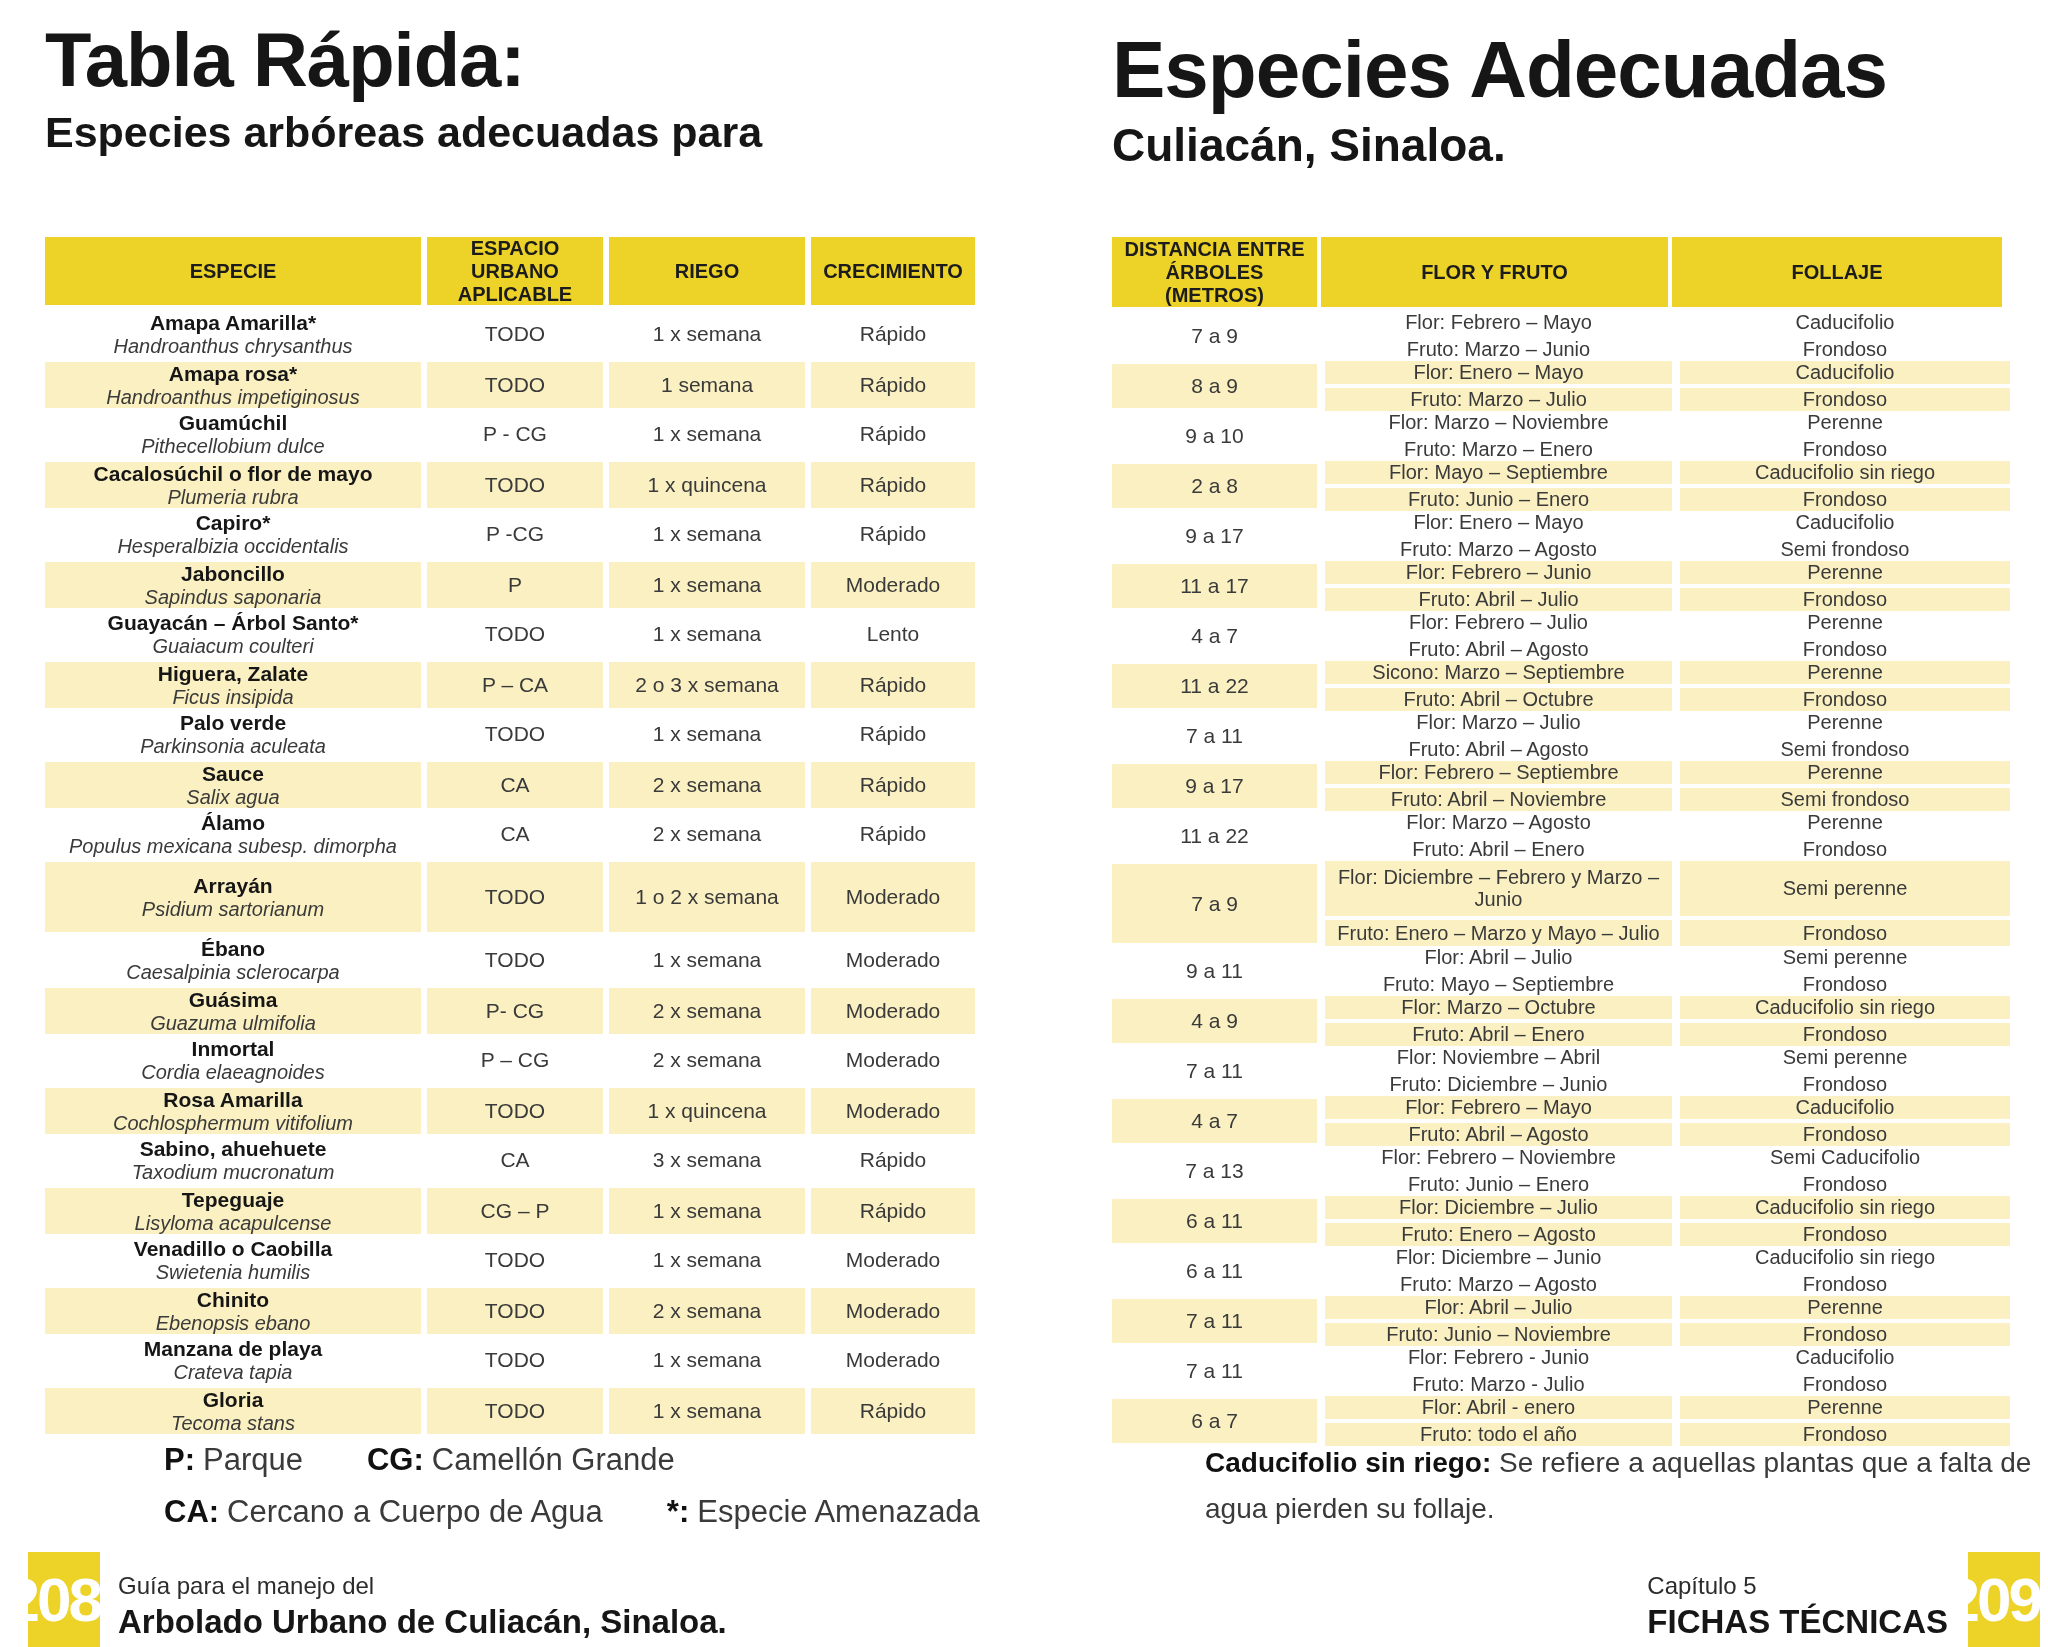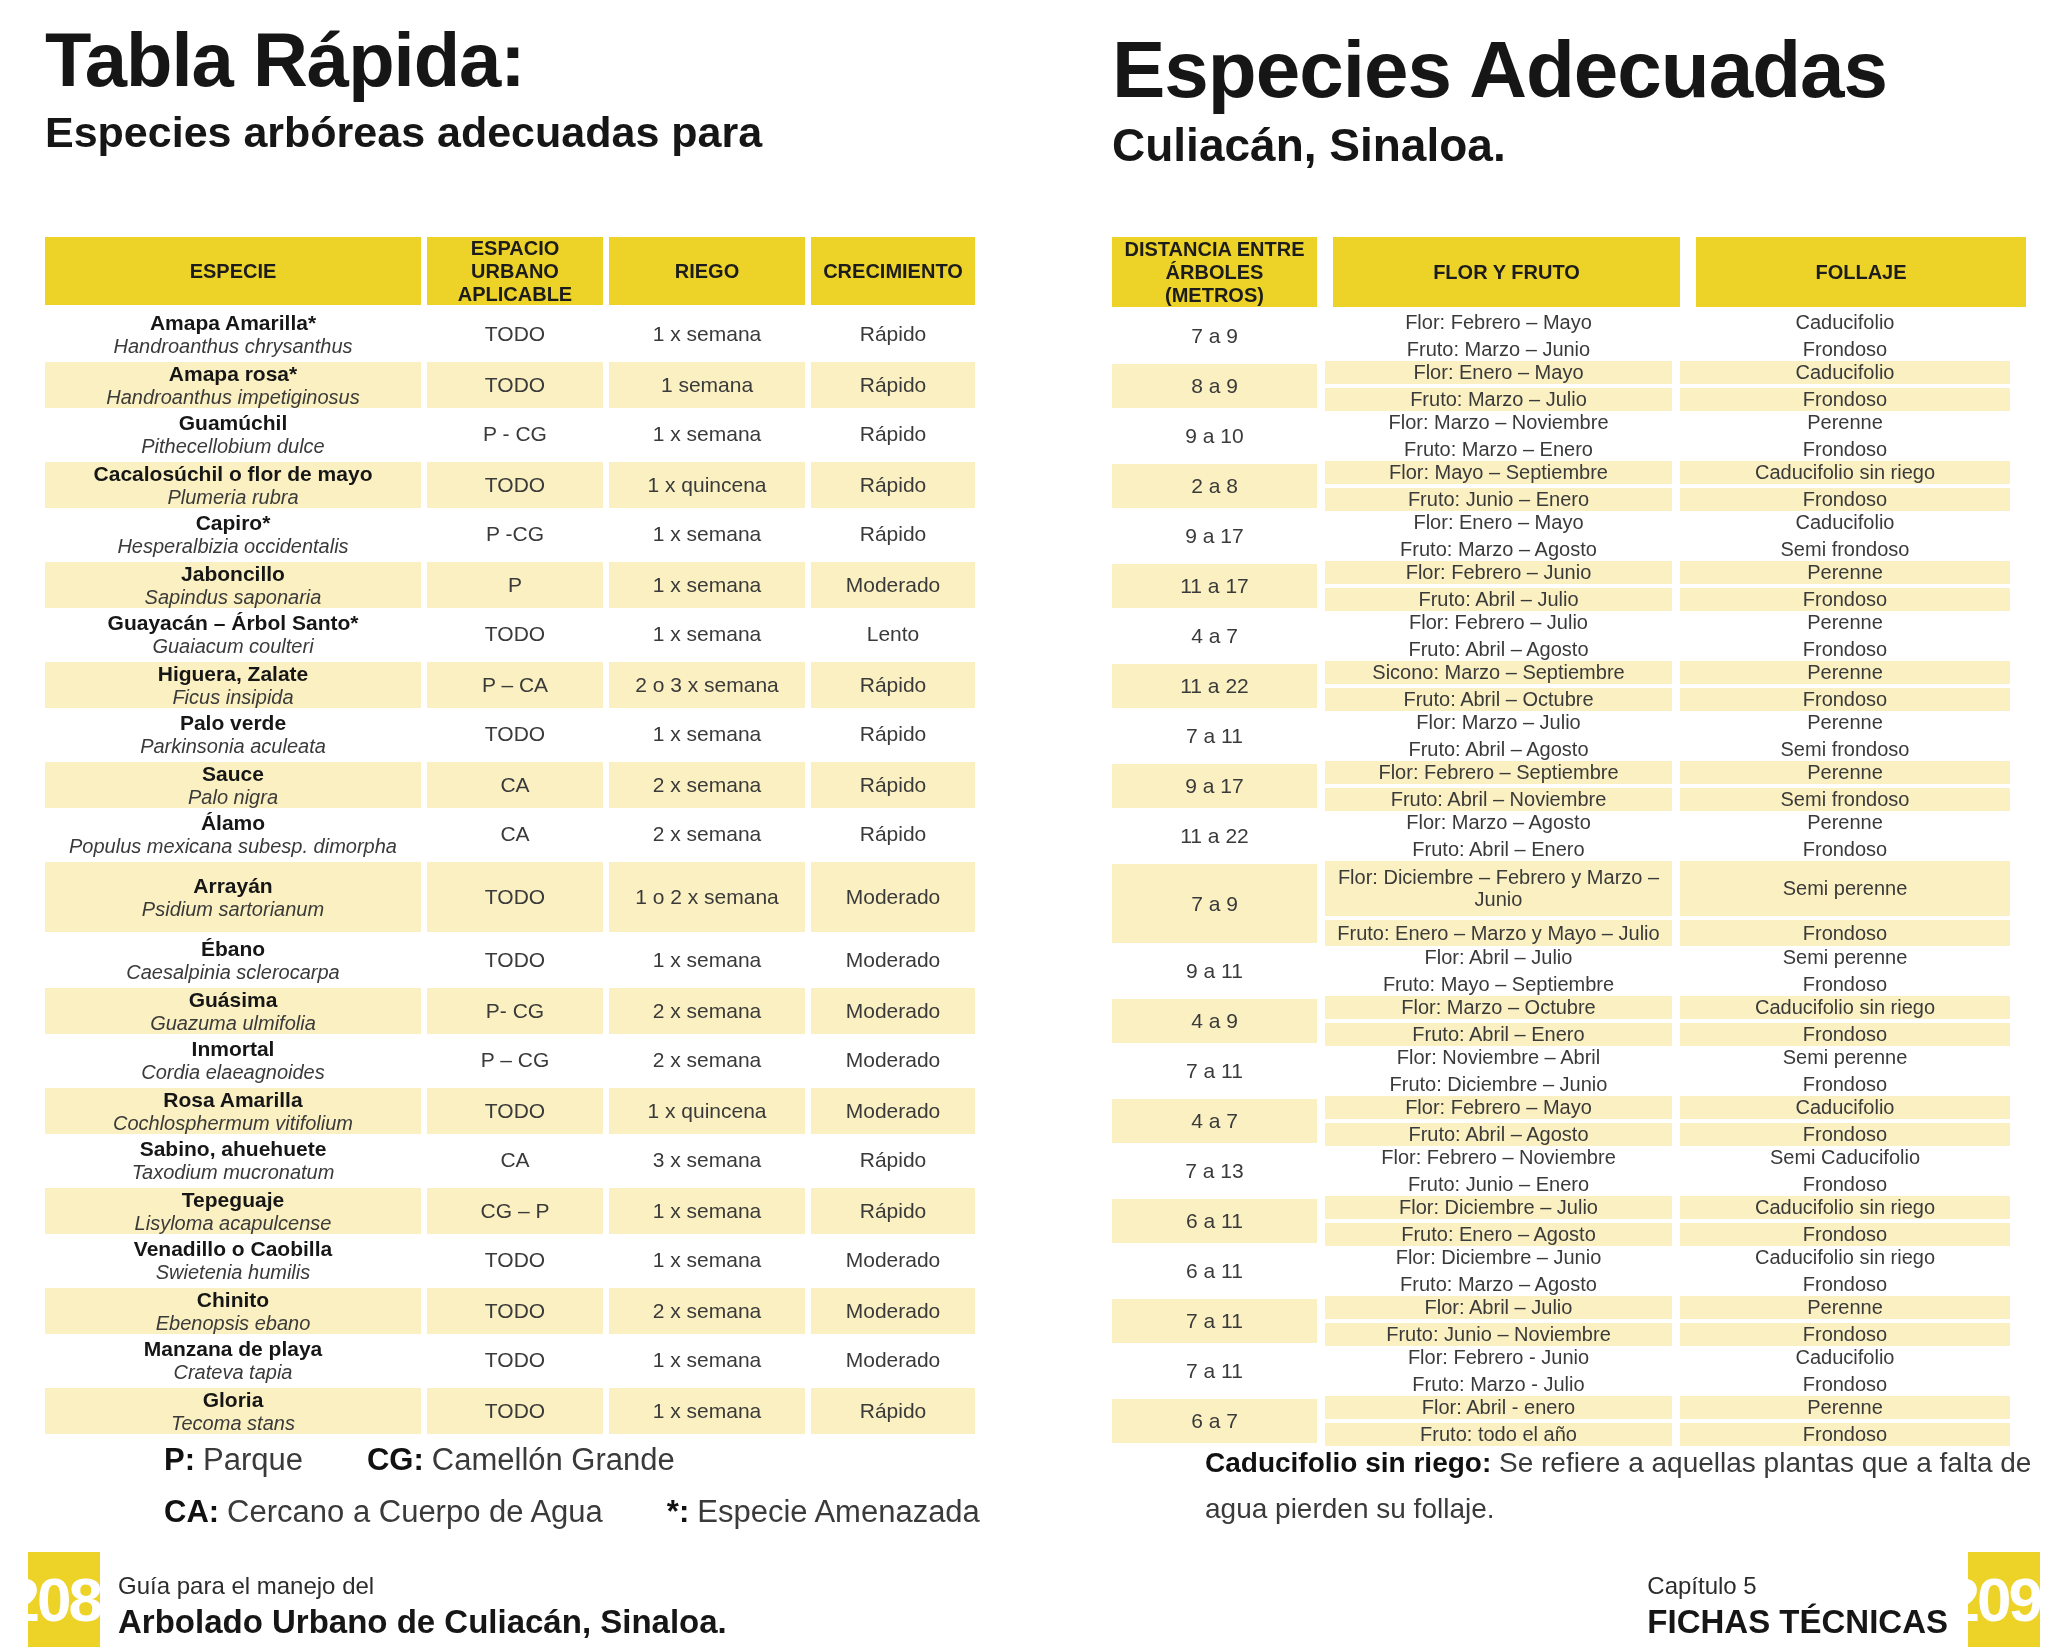"DISTANCIA ENTRE ÁRBOLES (METROS)" .rhead { column-gap: 16px -> 4px }
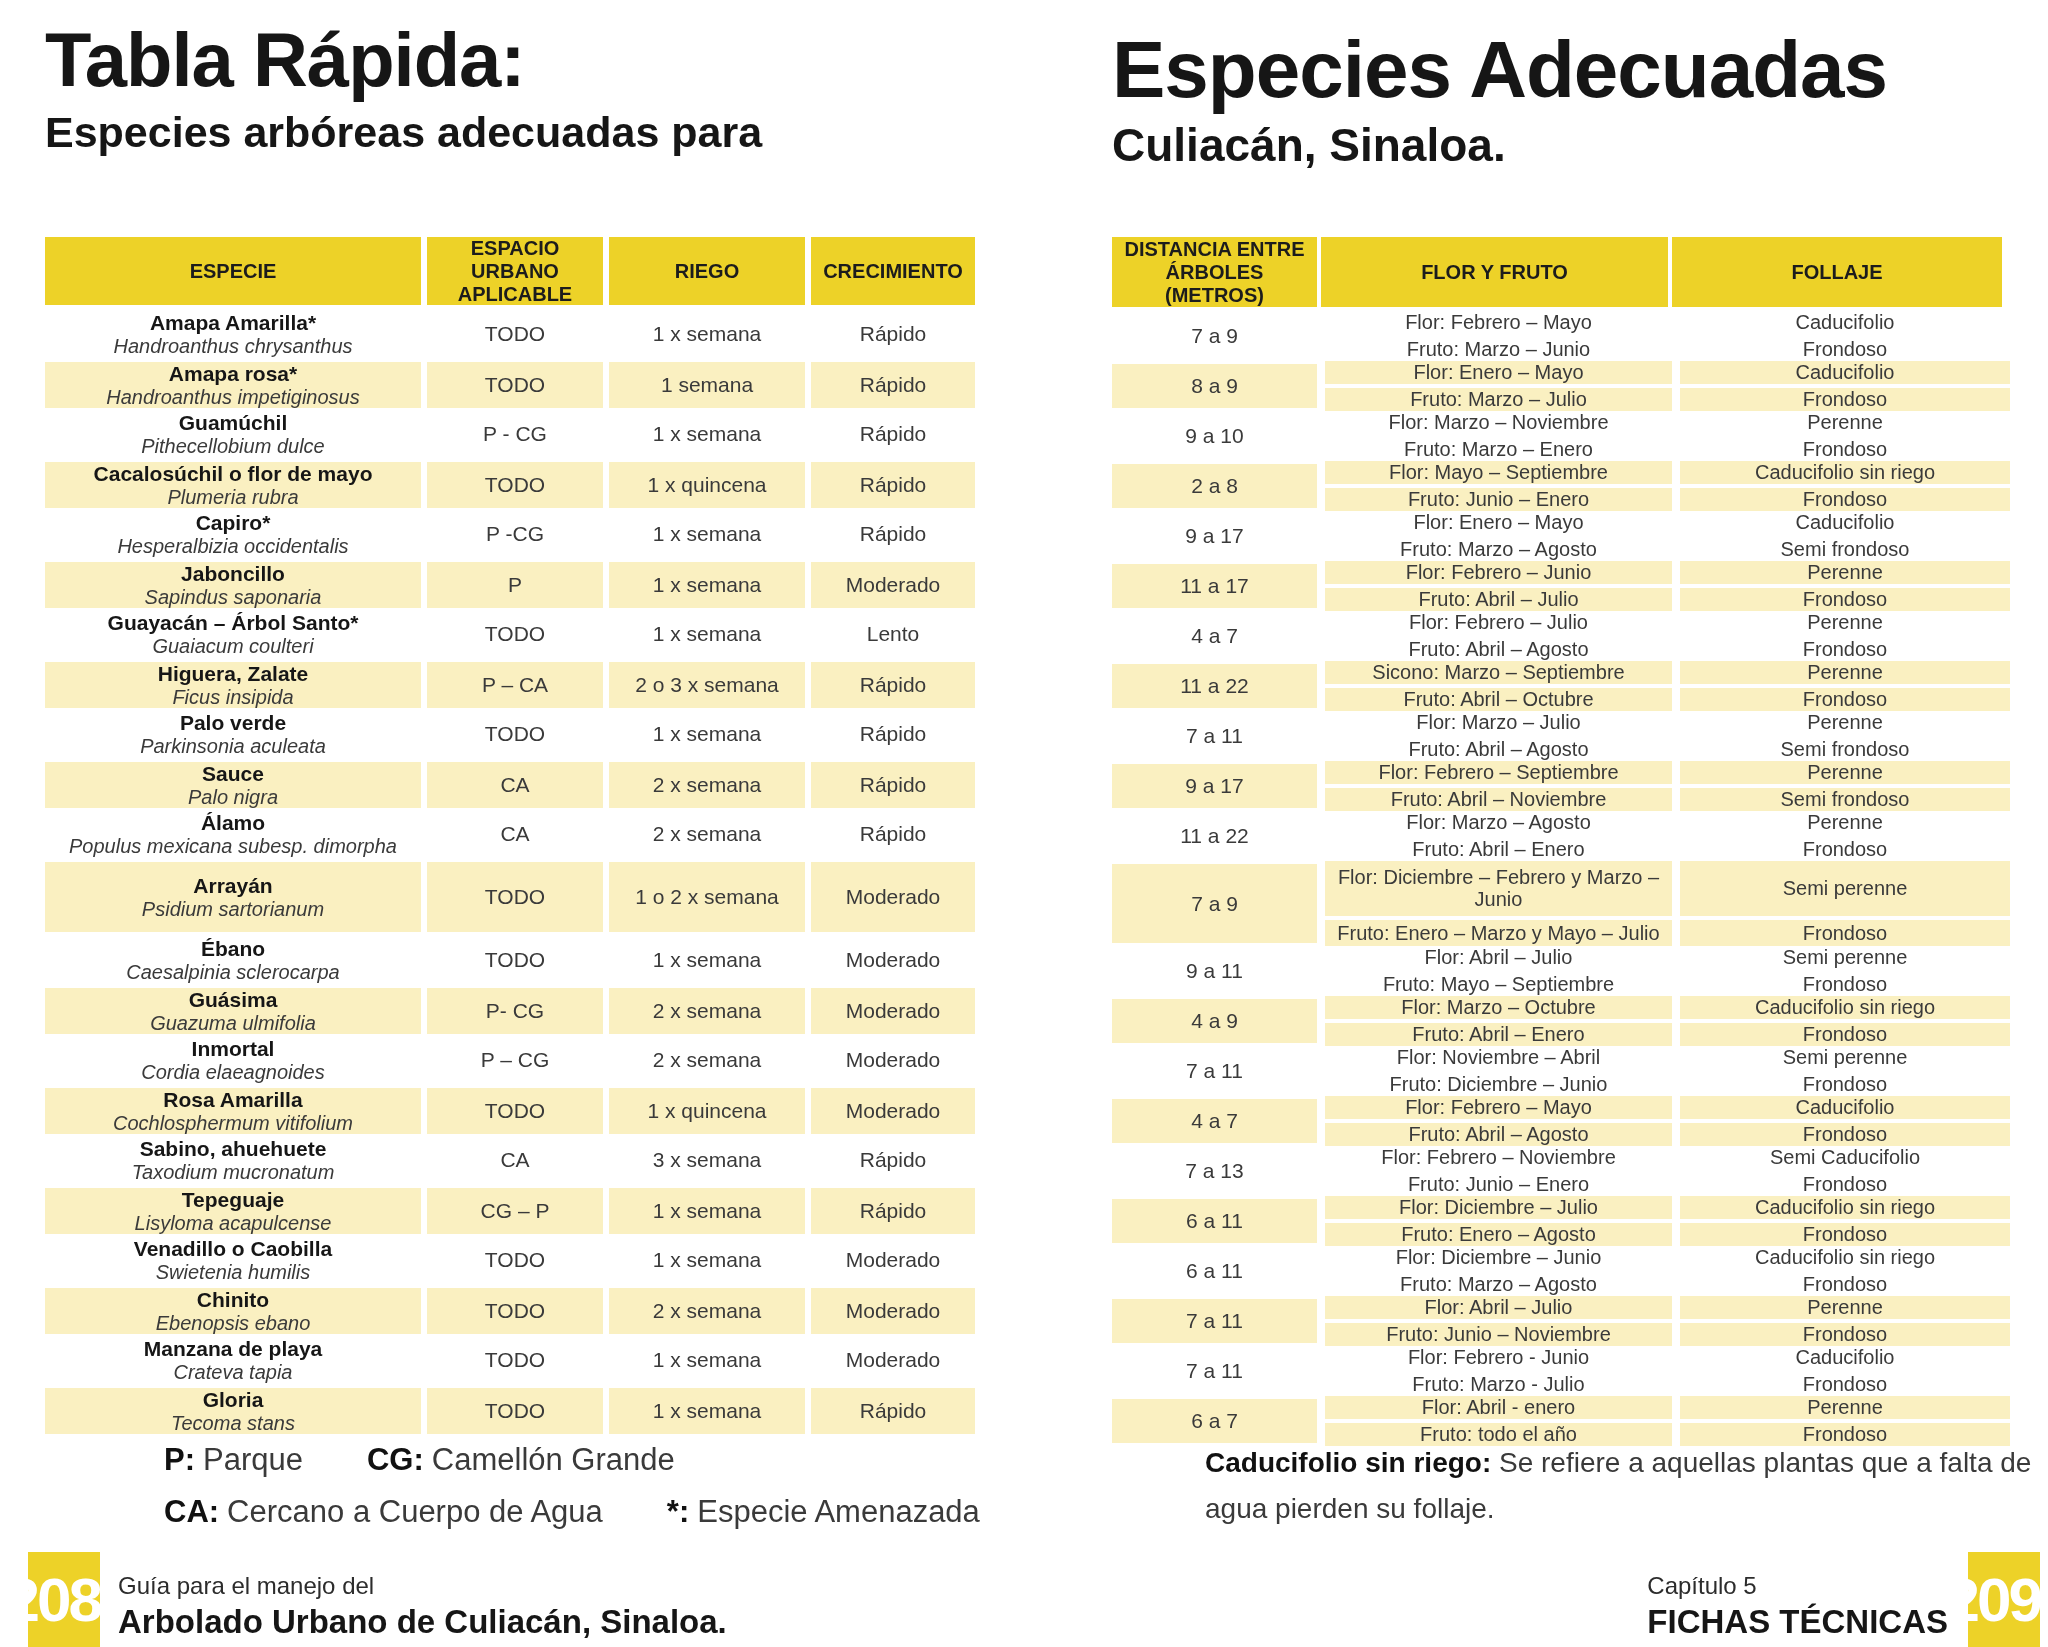"Palo nigra" div.sp-sci { text: Palo nigra -> Salix agua }
